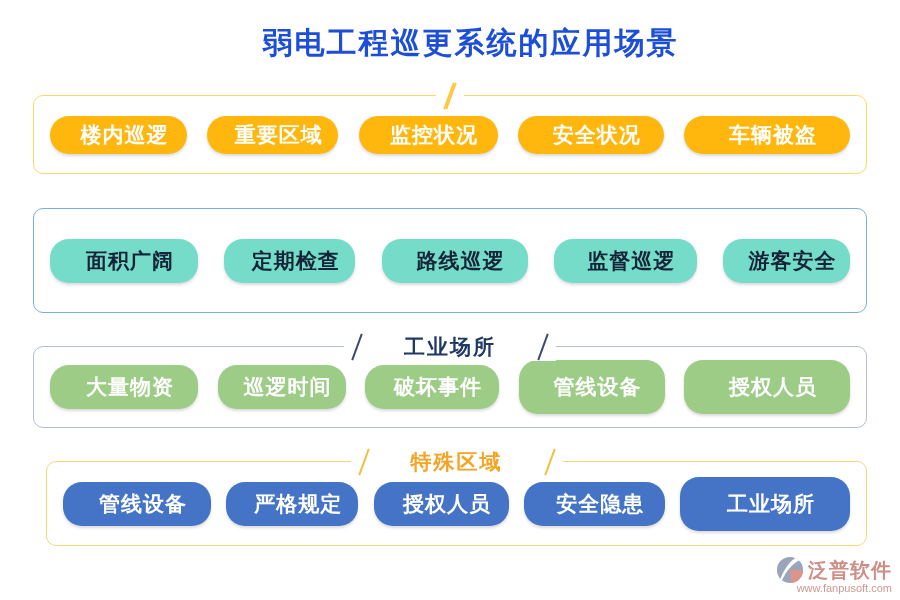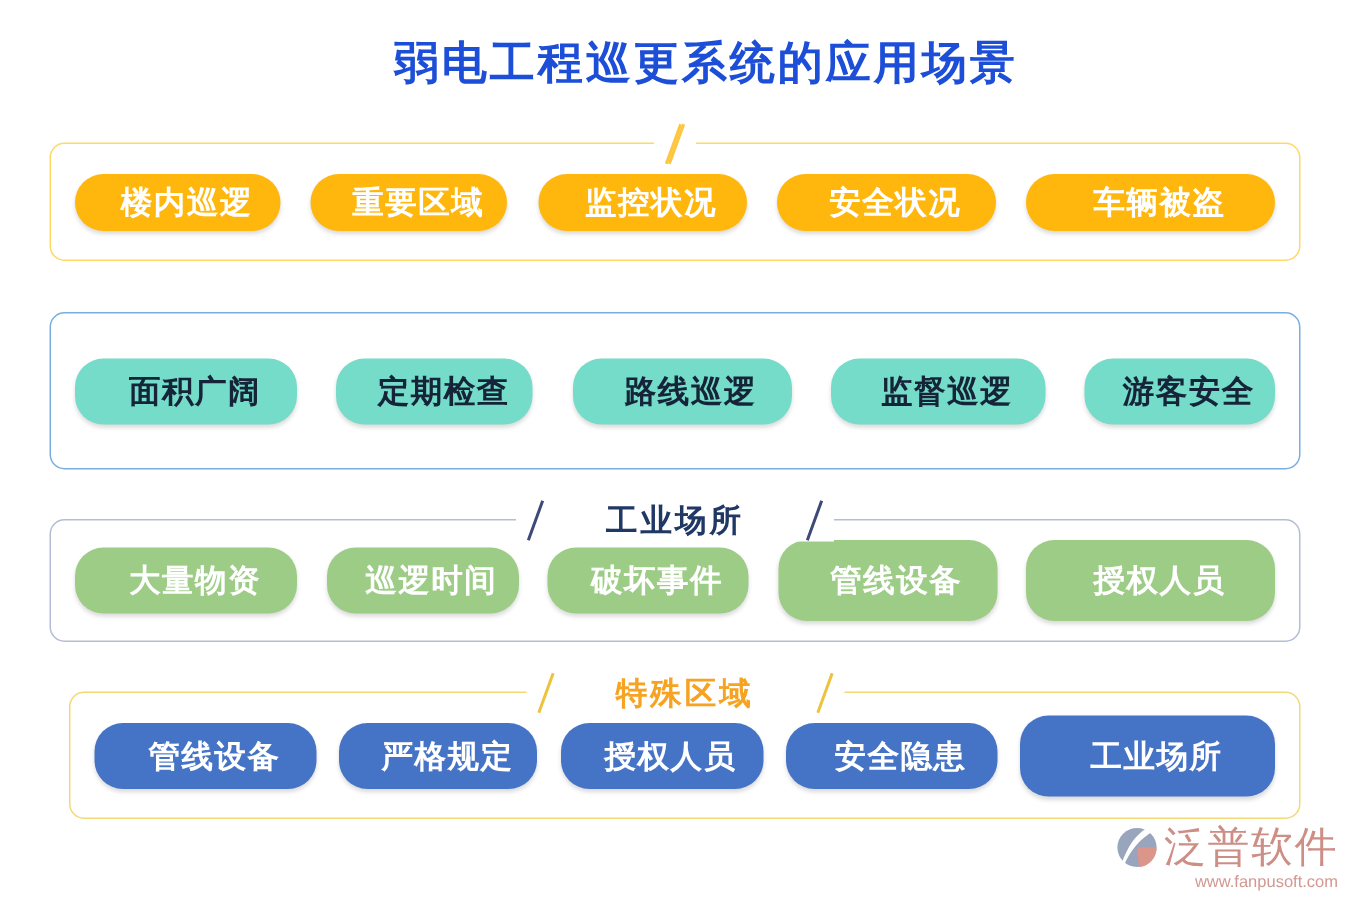"泛普软件" .brand-name { font-size: 28px -> 20px; font-weight: normal -> bold }
